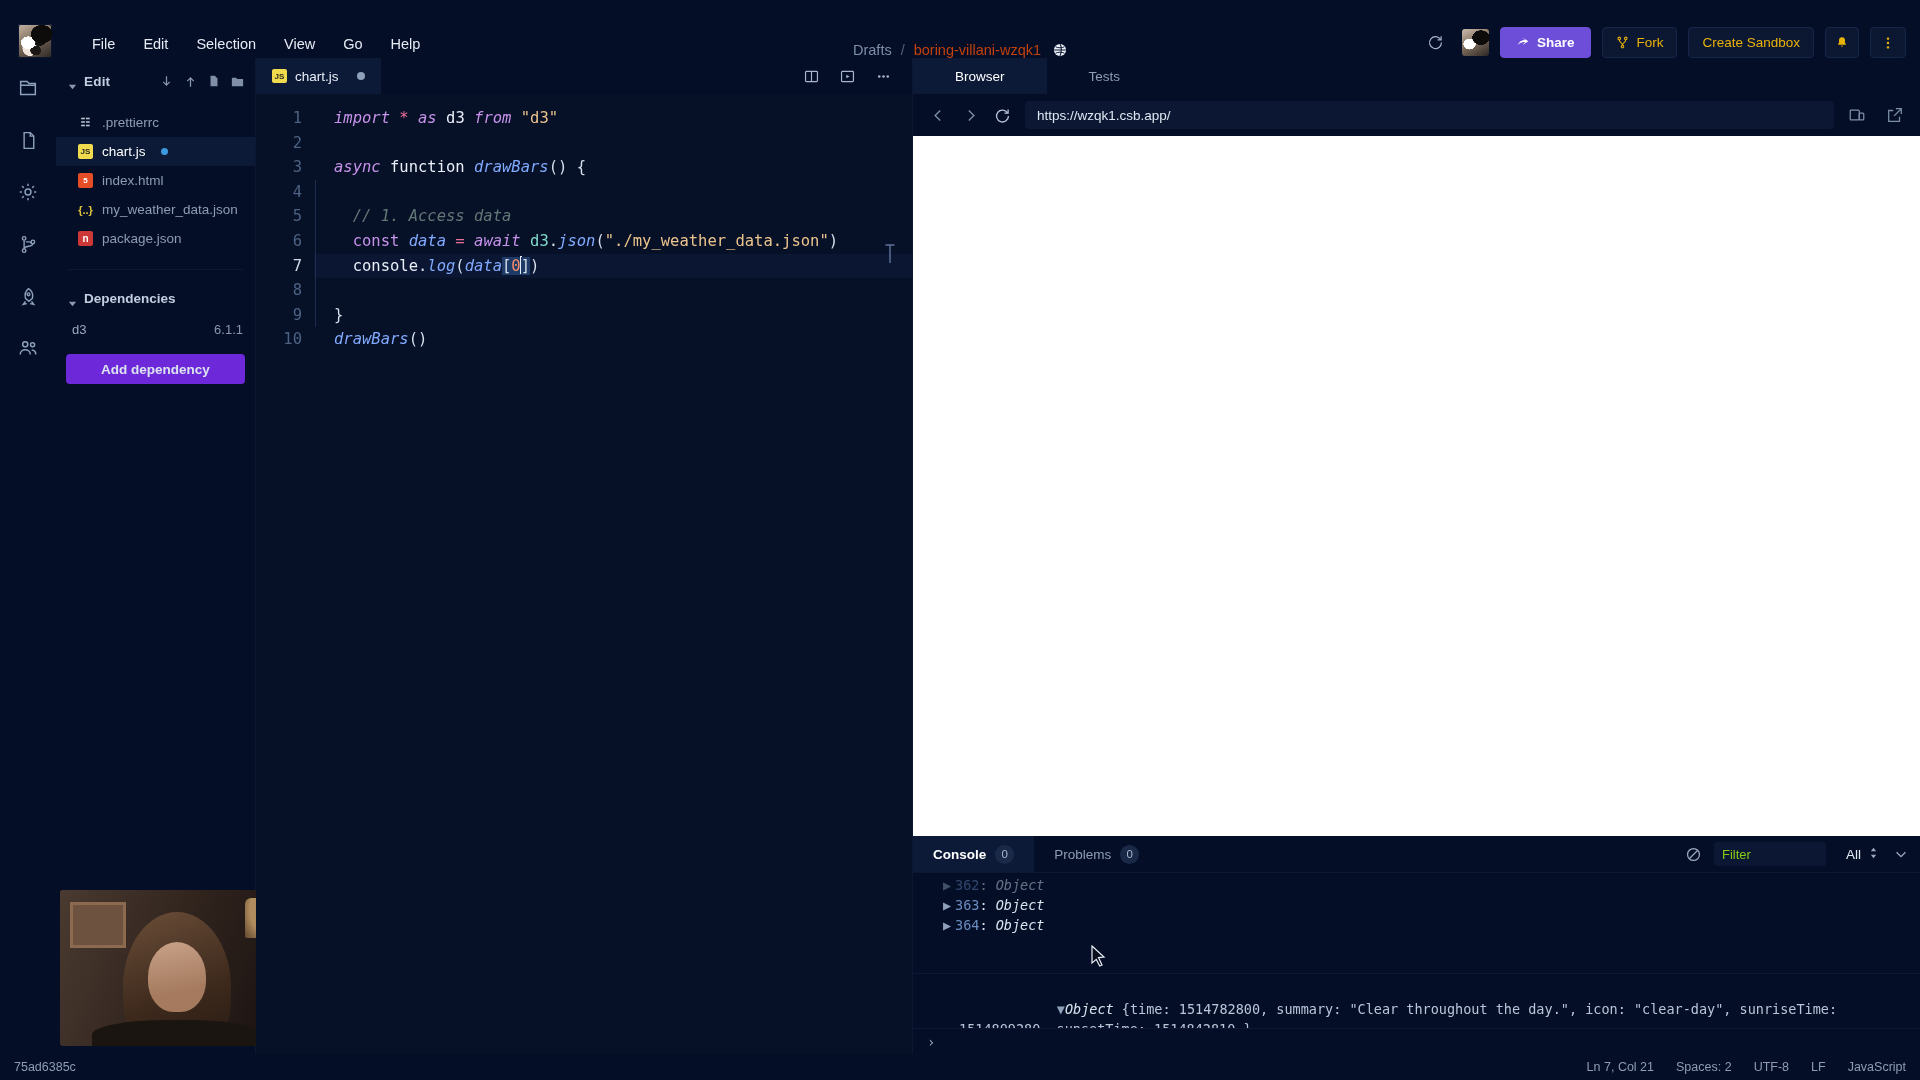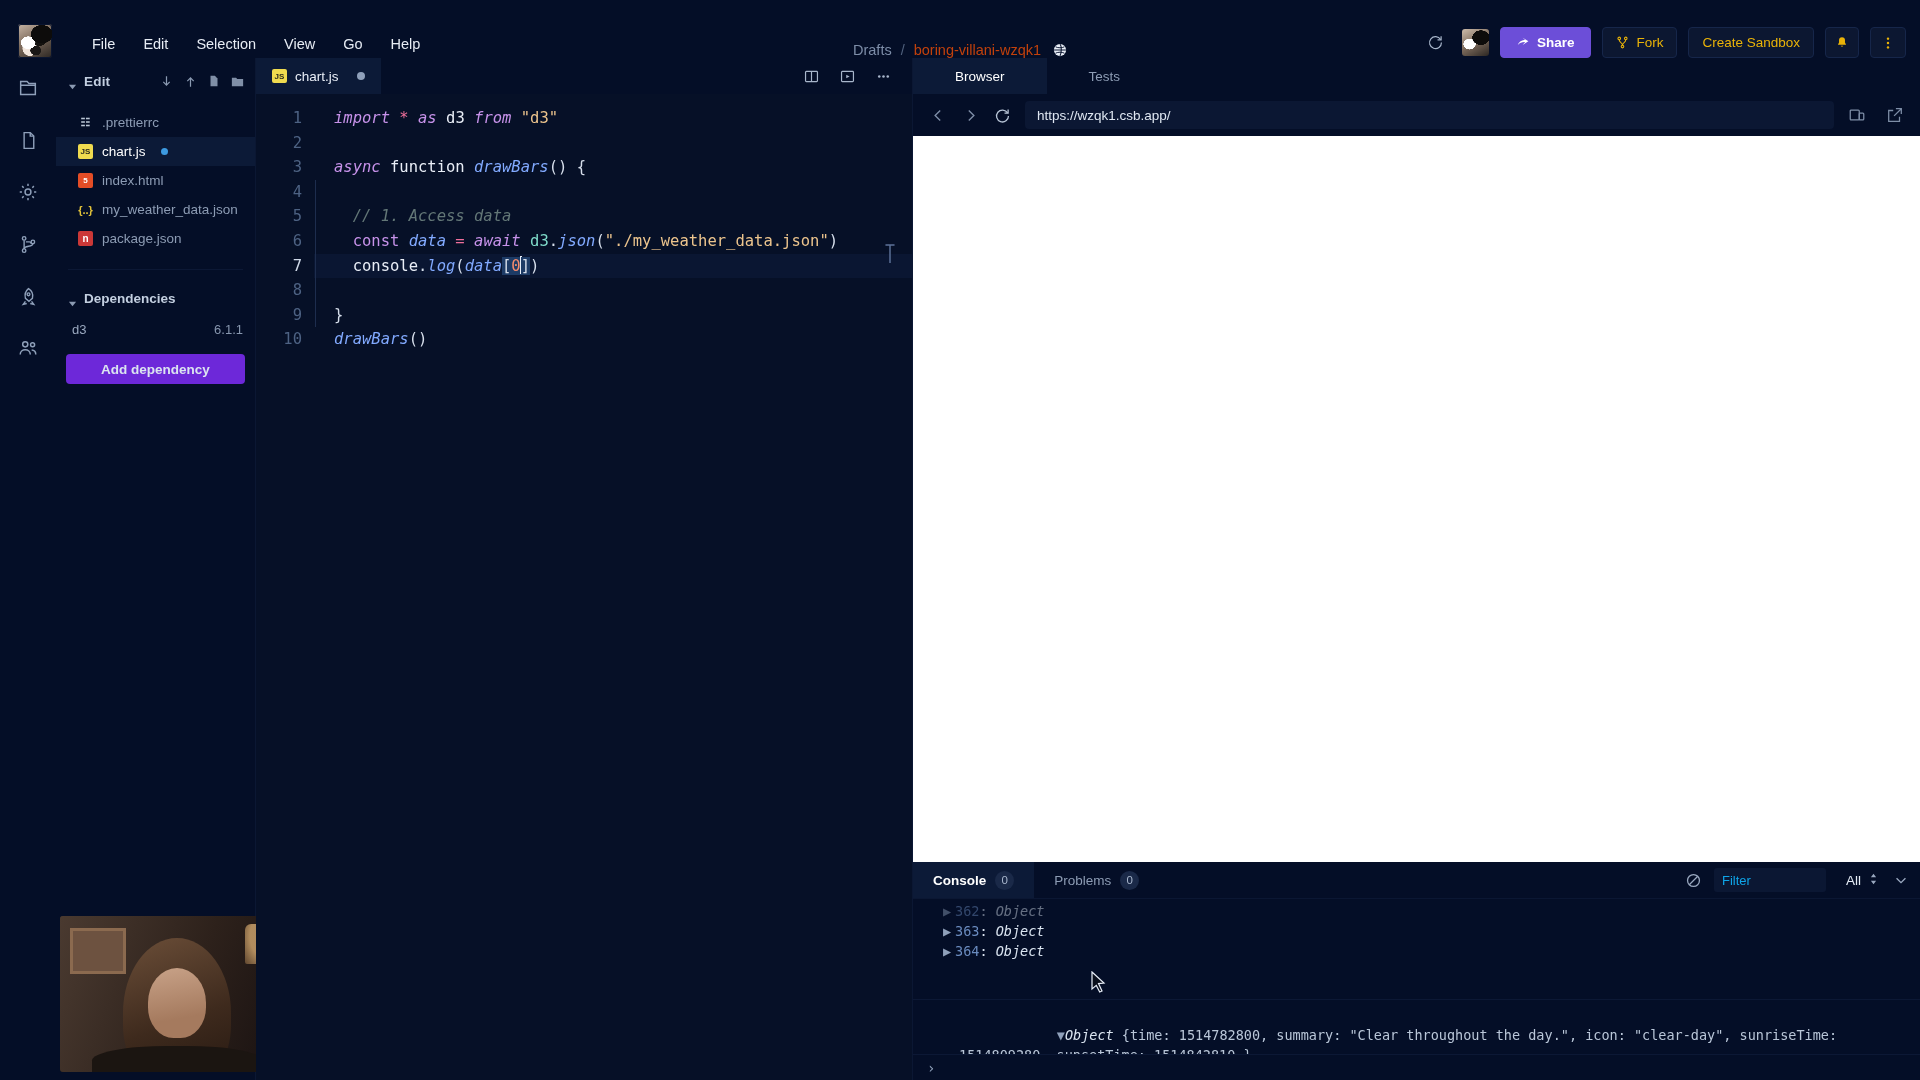"Filter" .filter-input { color: #0ea5e9 -> #84cc16 }
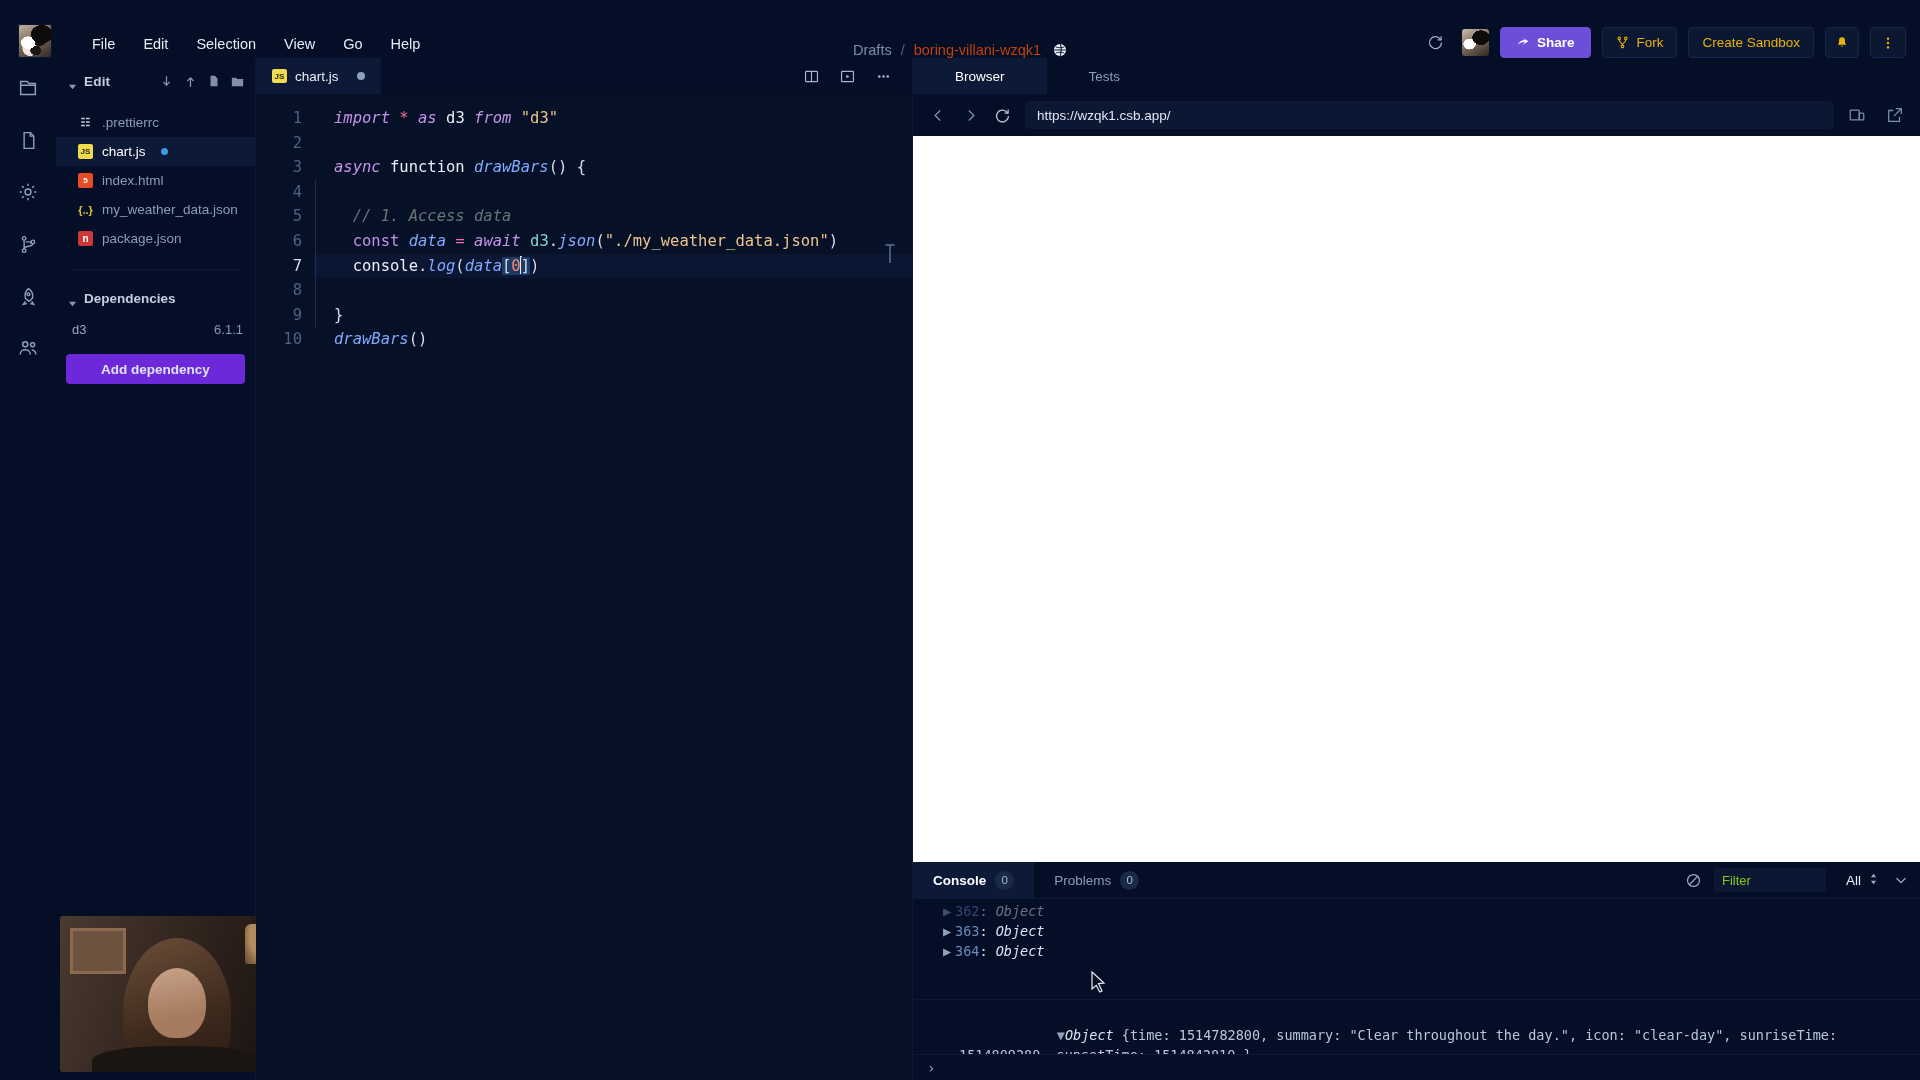"75ad6385c" div.statusbar { html: none -> <div> <div> <span>75ad6385c</span> </div> <div> <span>Ln 7, Col 21</span> <span>Spaces: 2</span> <span>UTF-8</span> <span>LF</span> <span>JavaScript</span> </div> </div> }
